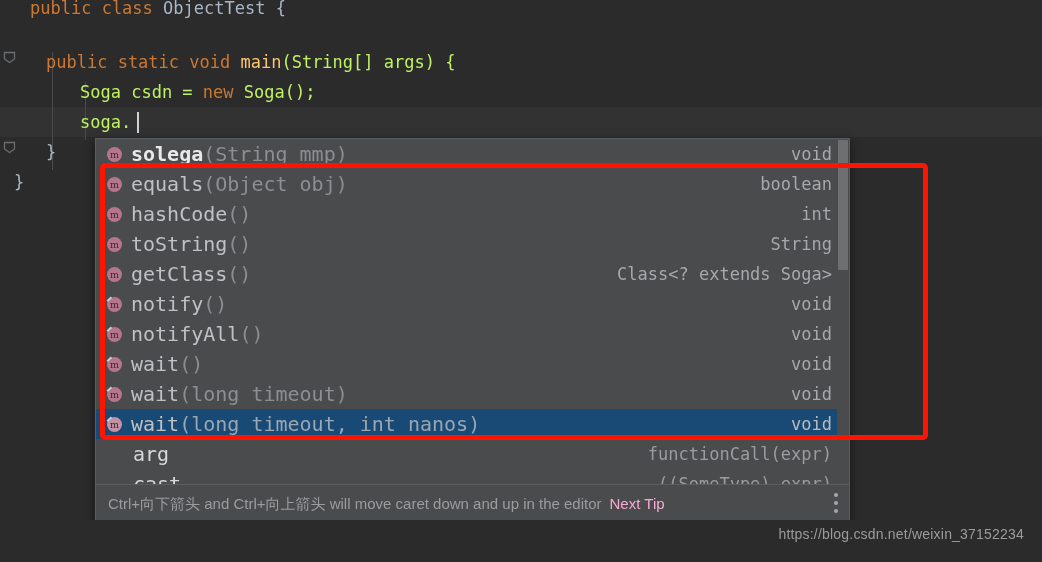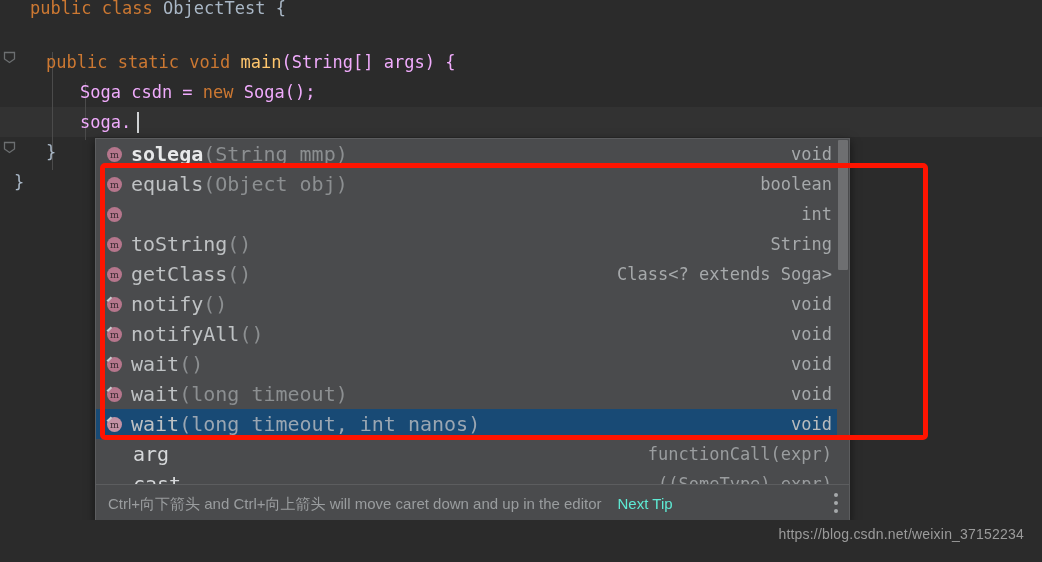"(String[] args) {" .ident { color: #f0abfc -> #bef264 }
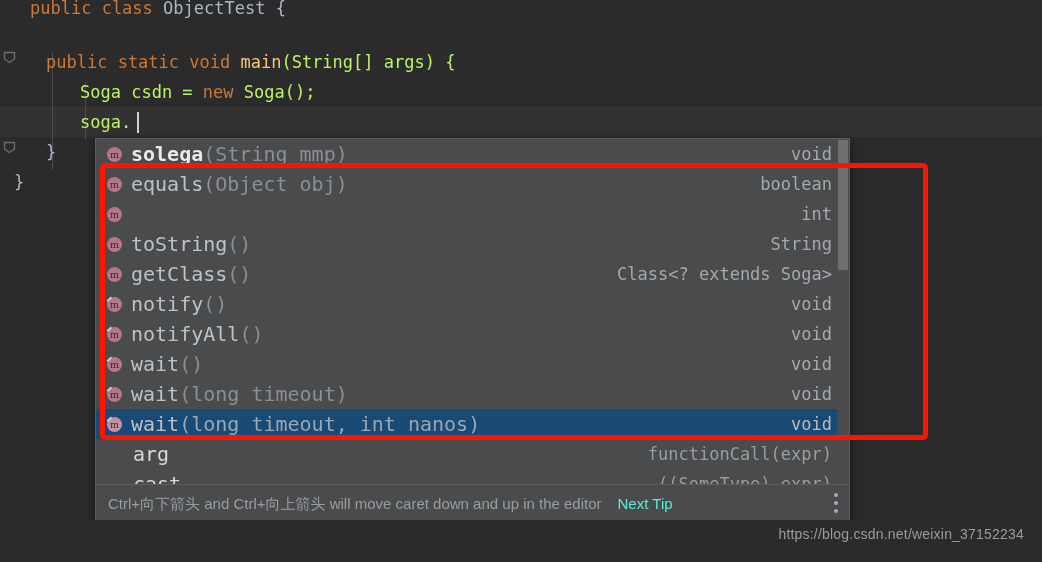"hashCode()" span.row-label { html: none -> <span><span>hashCode</span><span>()</span></span> }
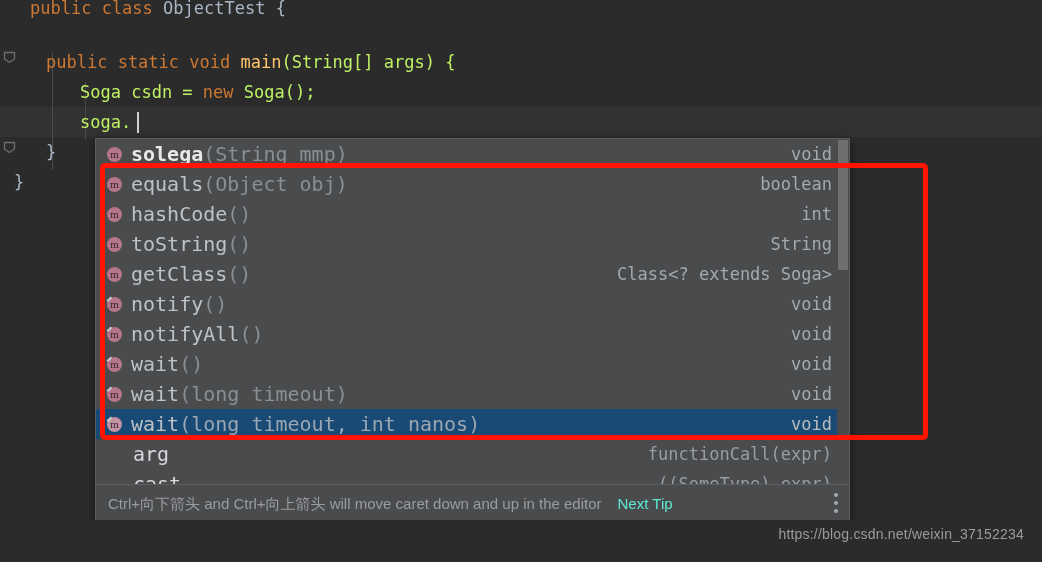"Next Tip" .hint-link { color: #5eead4 -> #f9a8d4; margin-left: 16px -> 8px }
